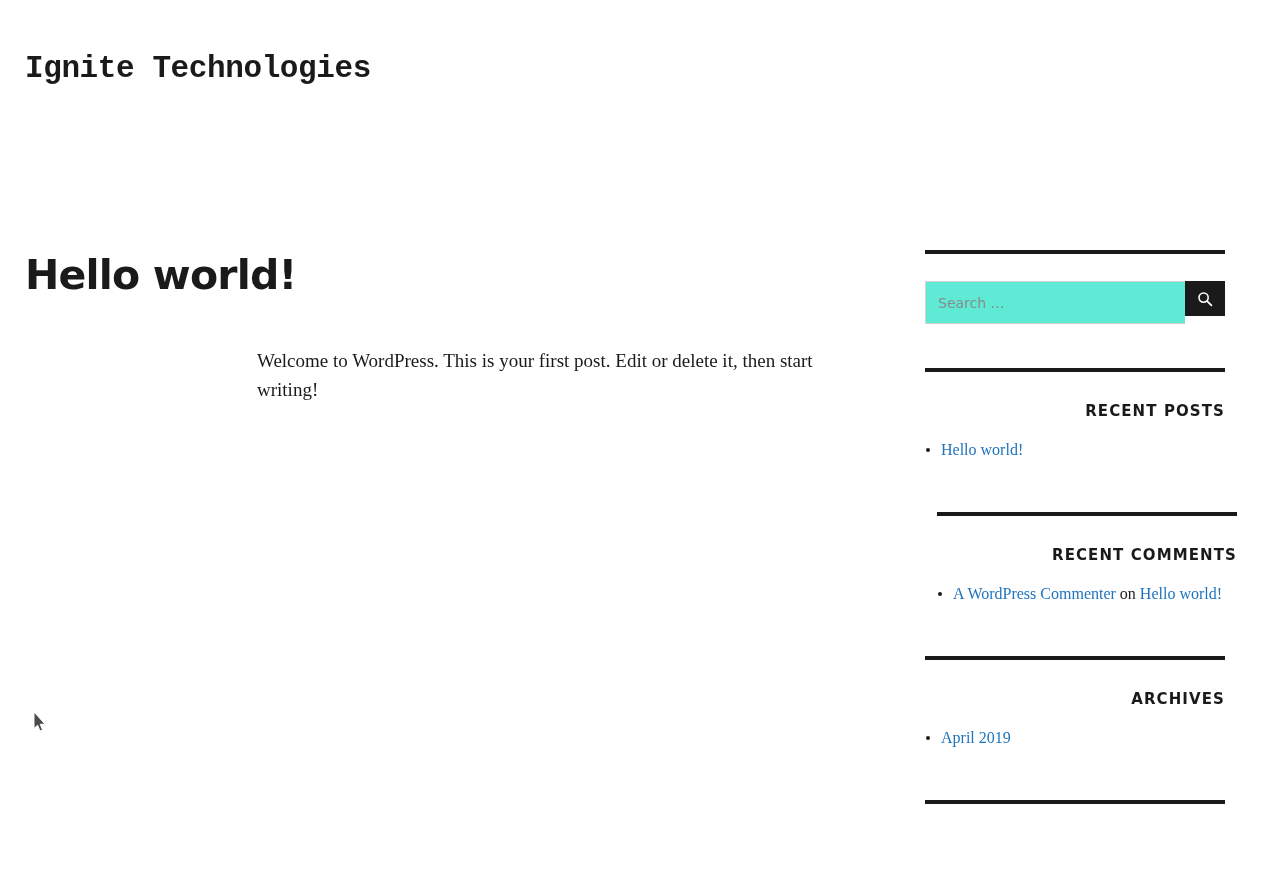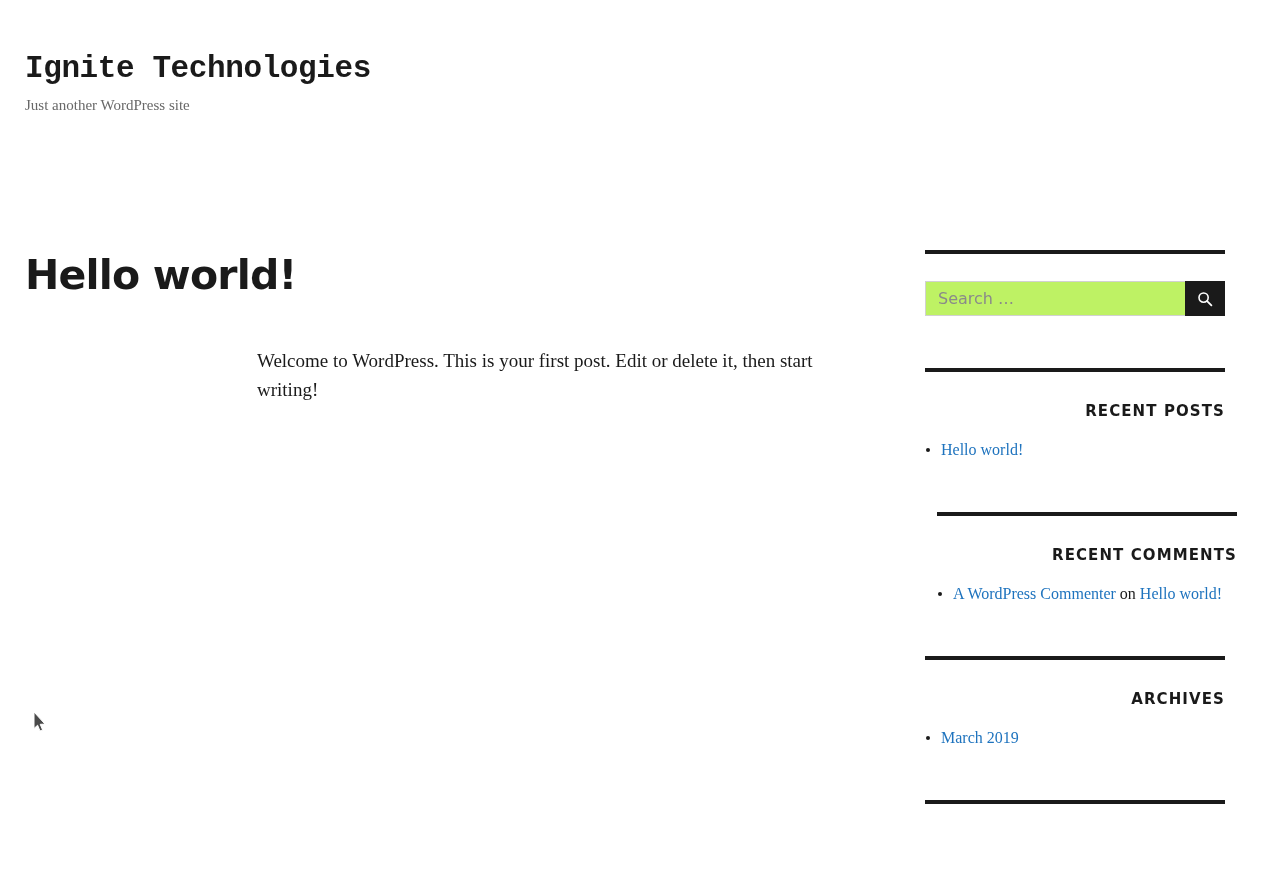"Just another WordPress site" p { html: <p>Just another WordPress site</p> -> none }
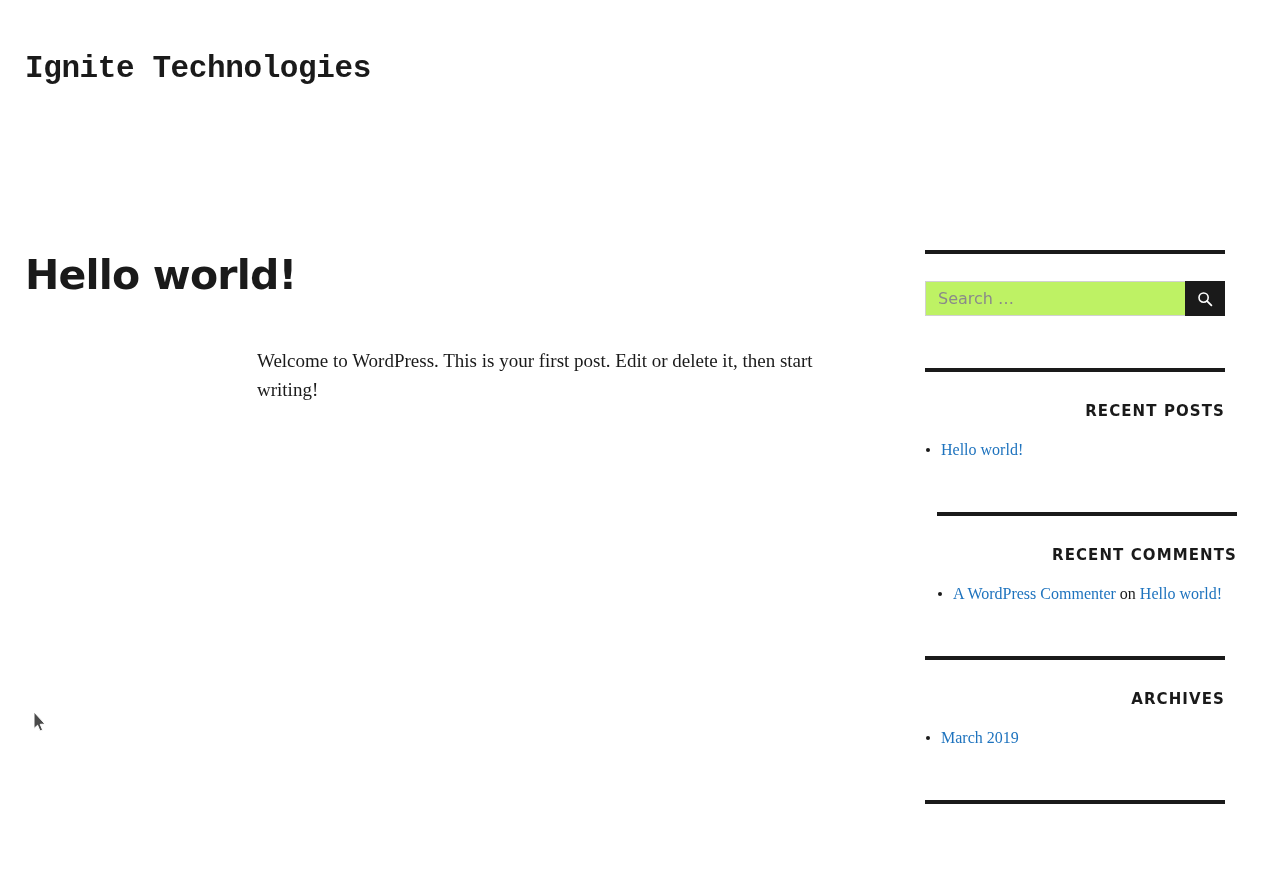"Search …" #search-input { background: #bef264 -> #5eead4; font-size: 16px -> 14px; height: 35px -> 43px }
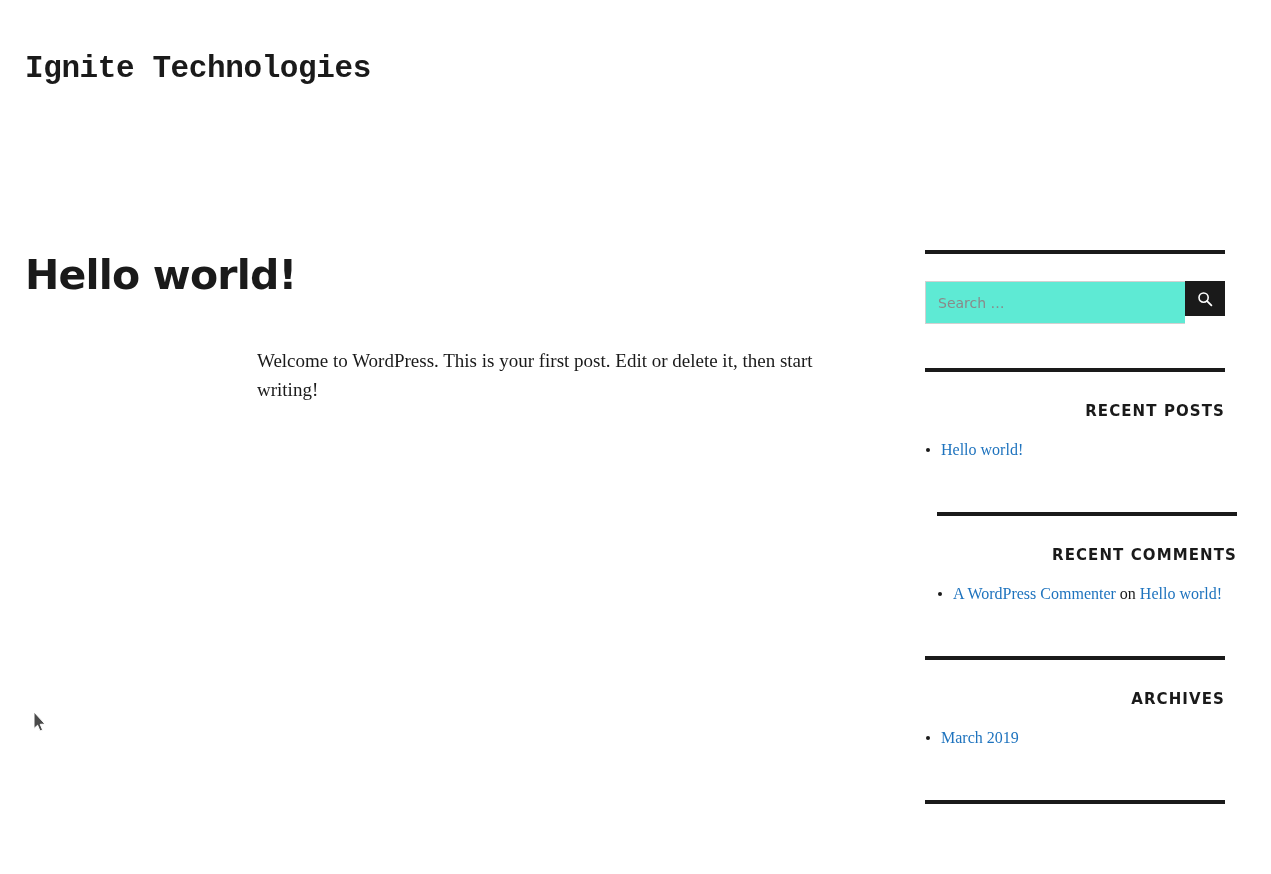"March 2019" a { text: March -> April }
